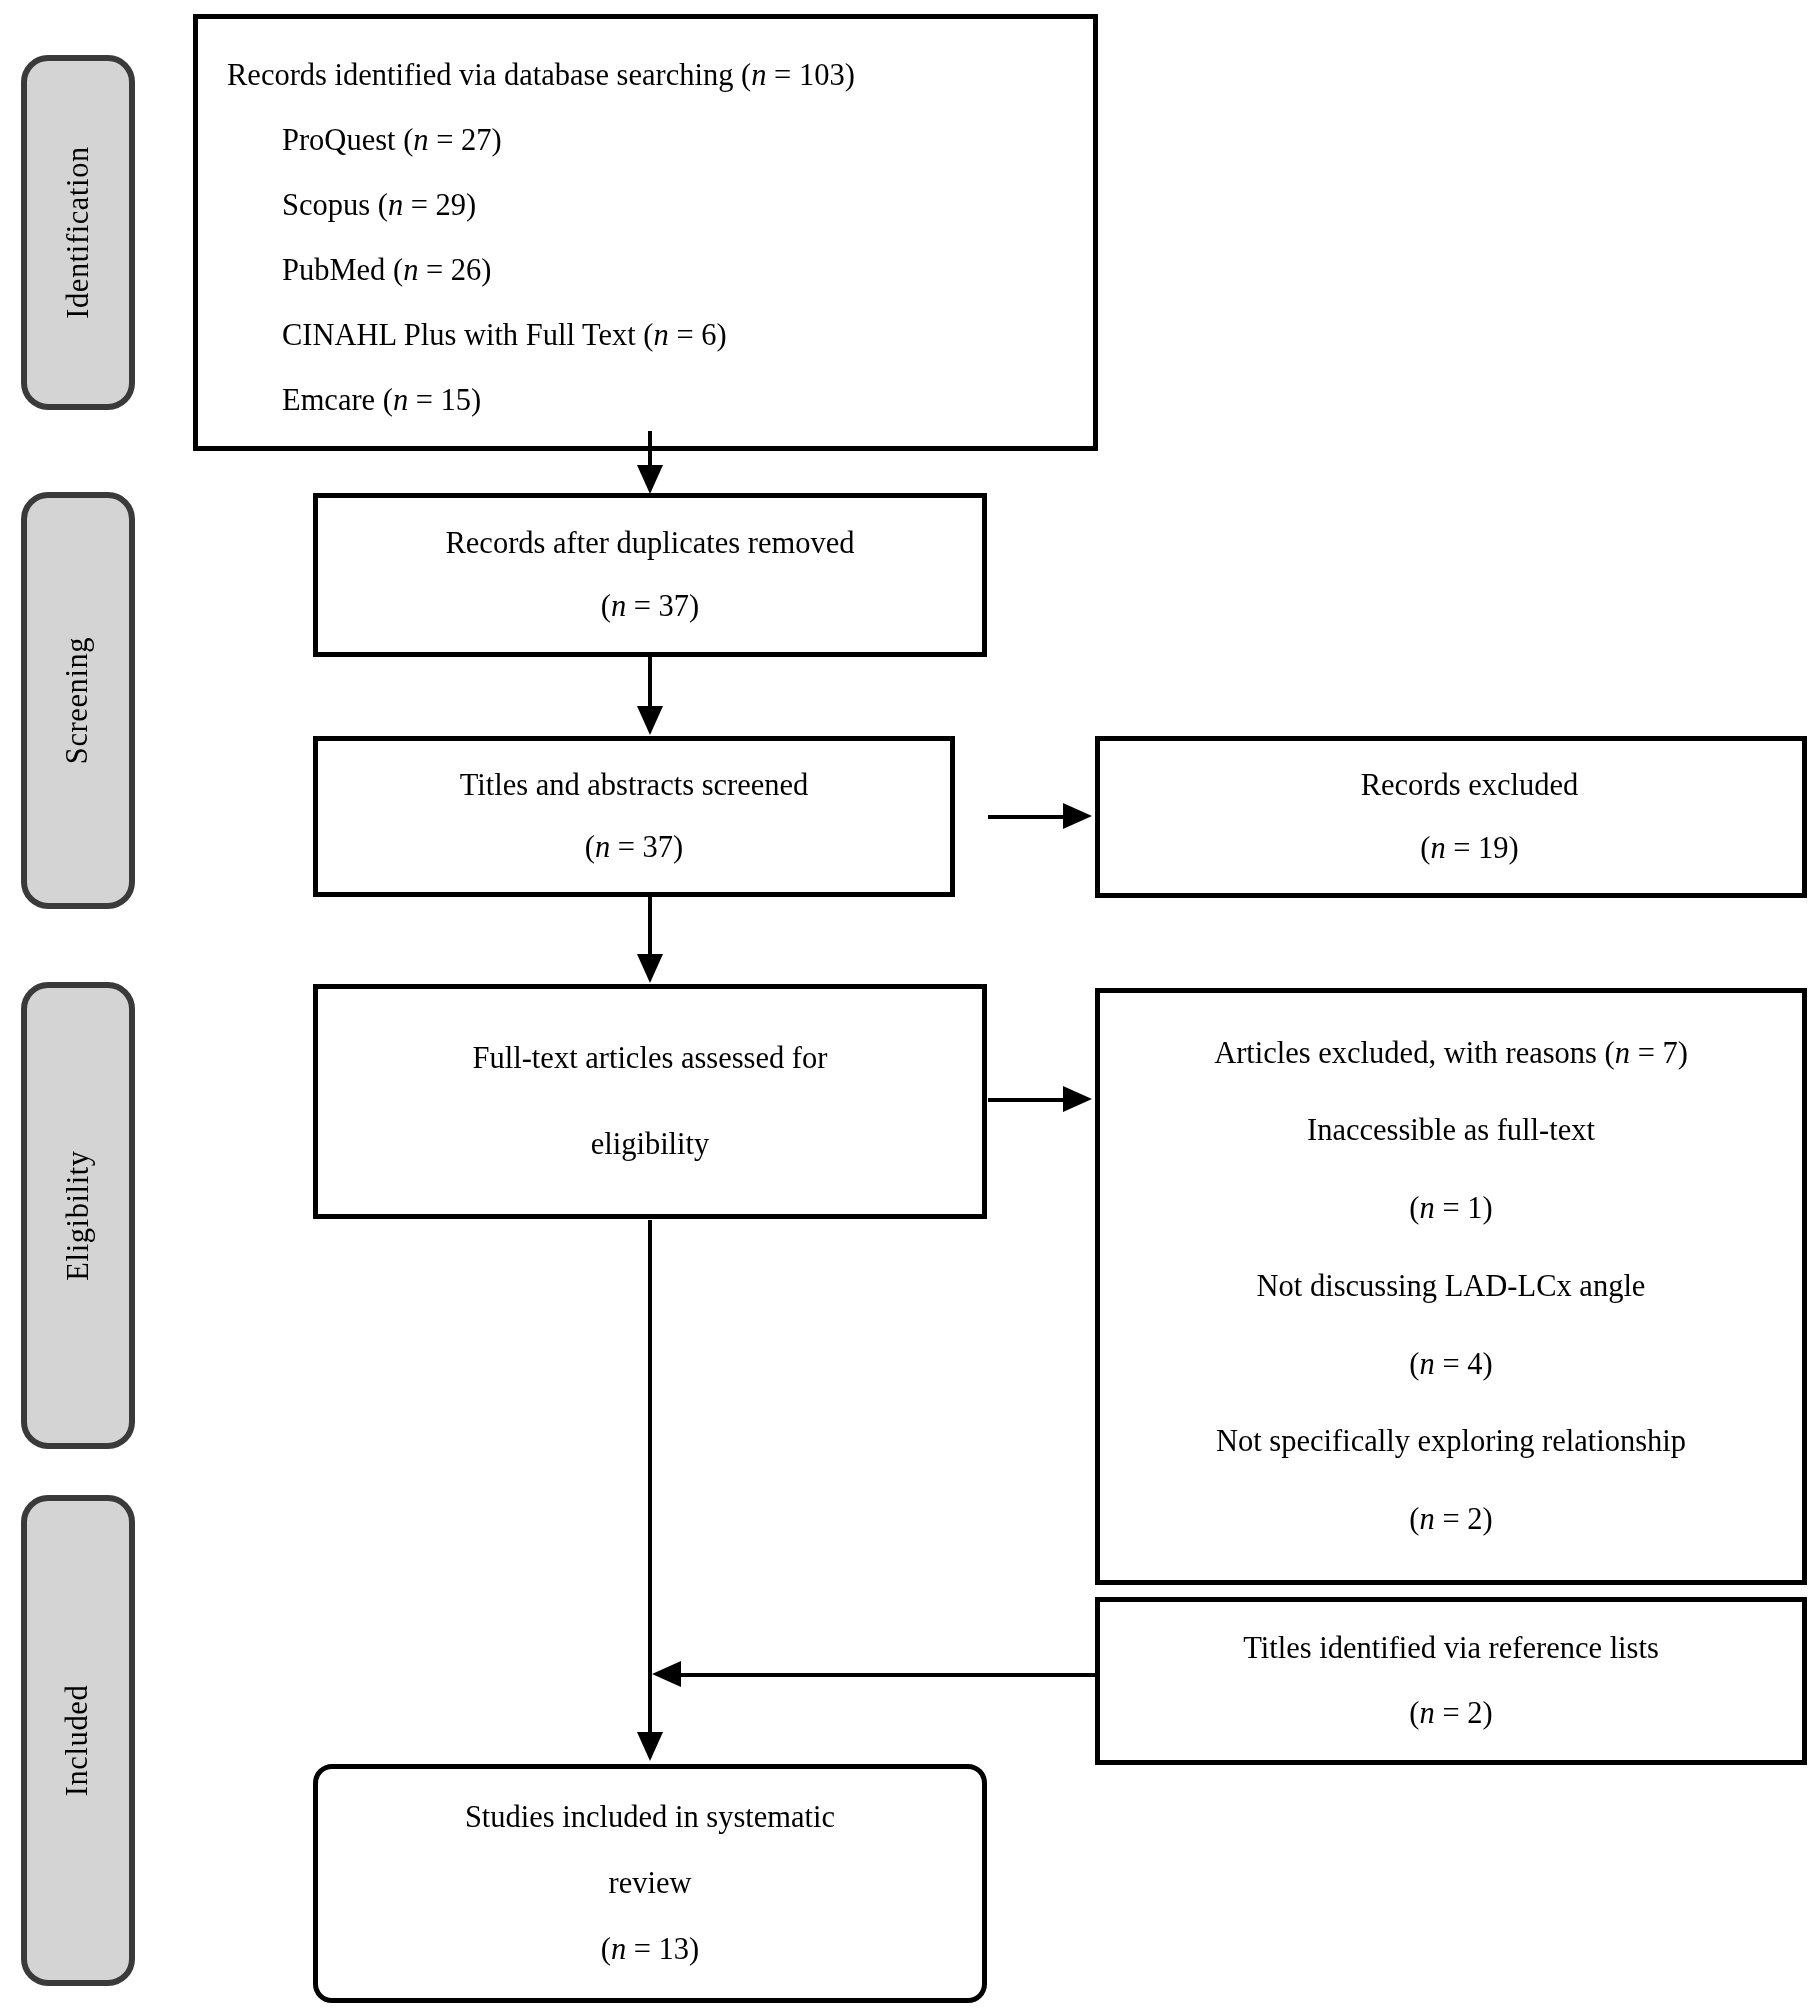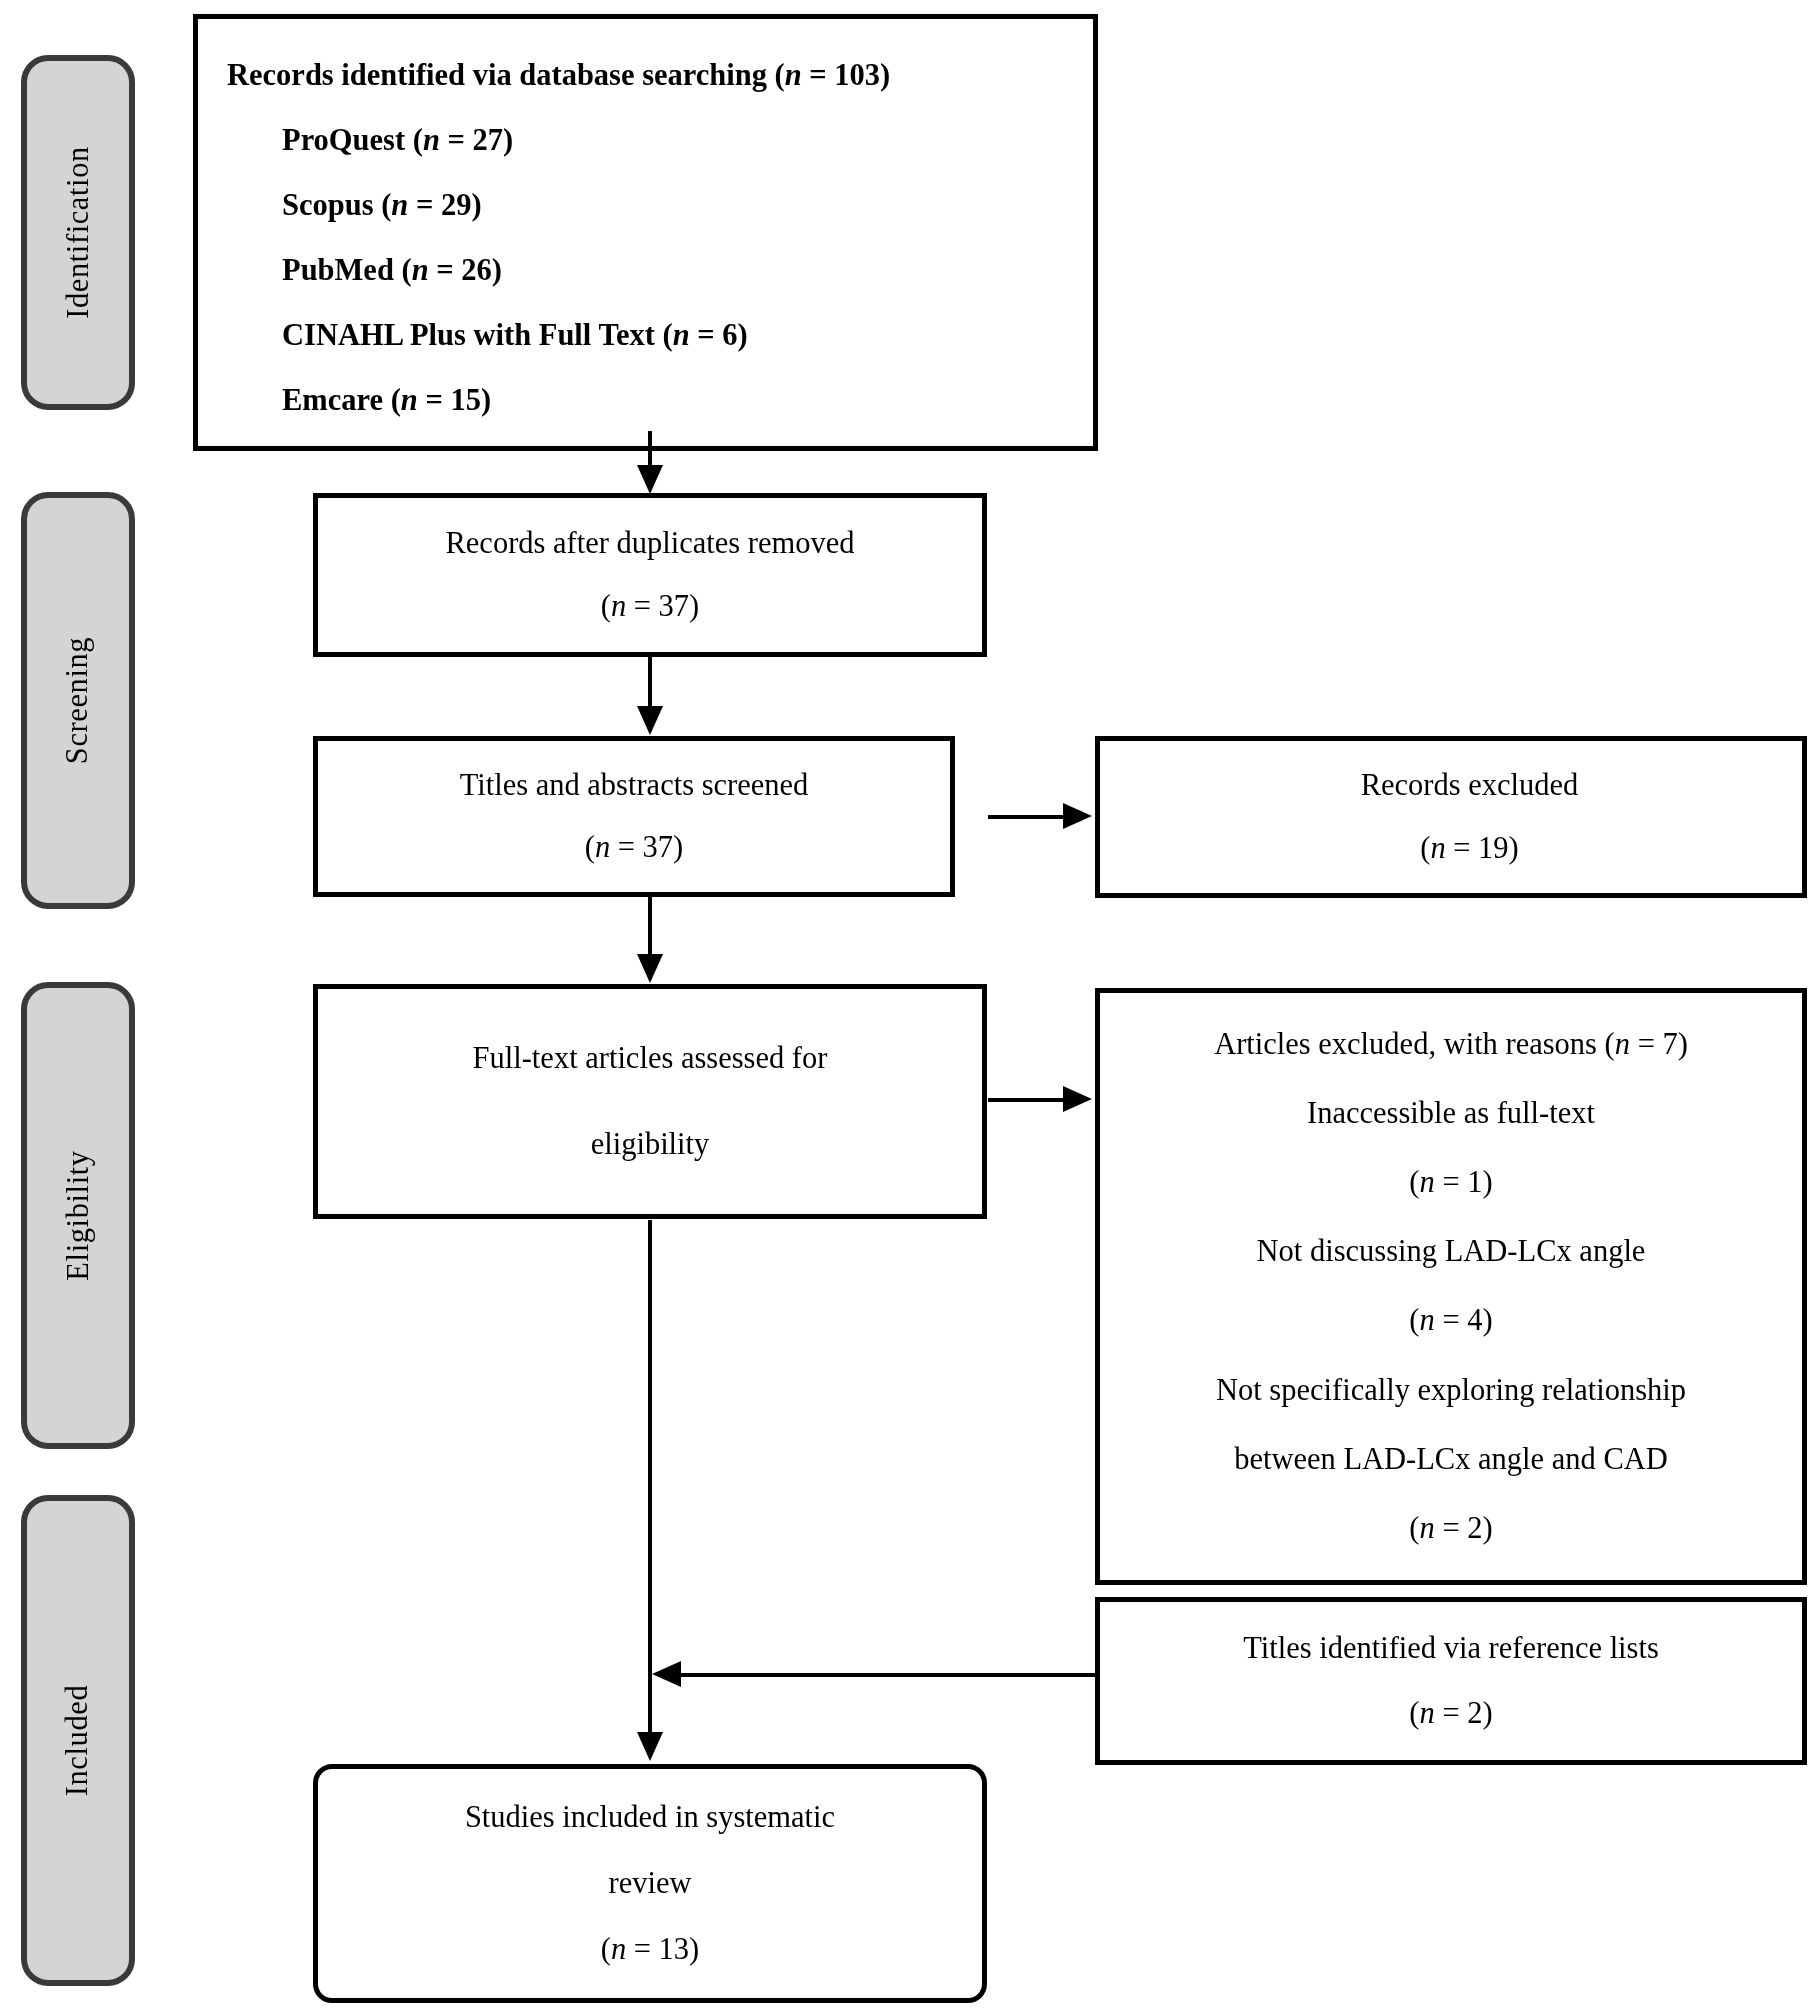"Records identified via database" .box-identified { font-weight: bold -> none }
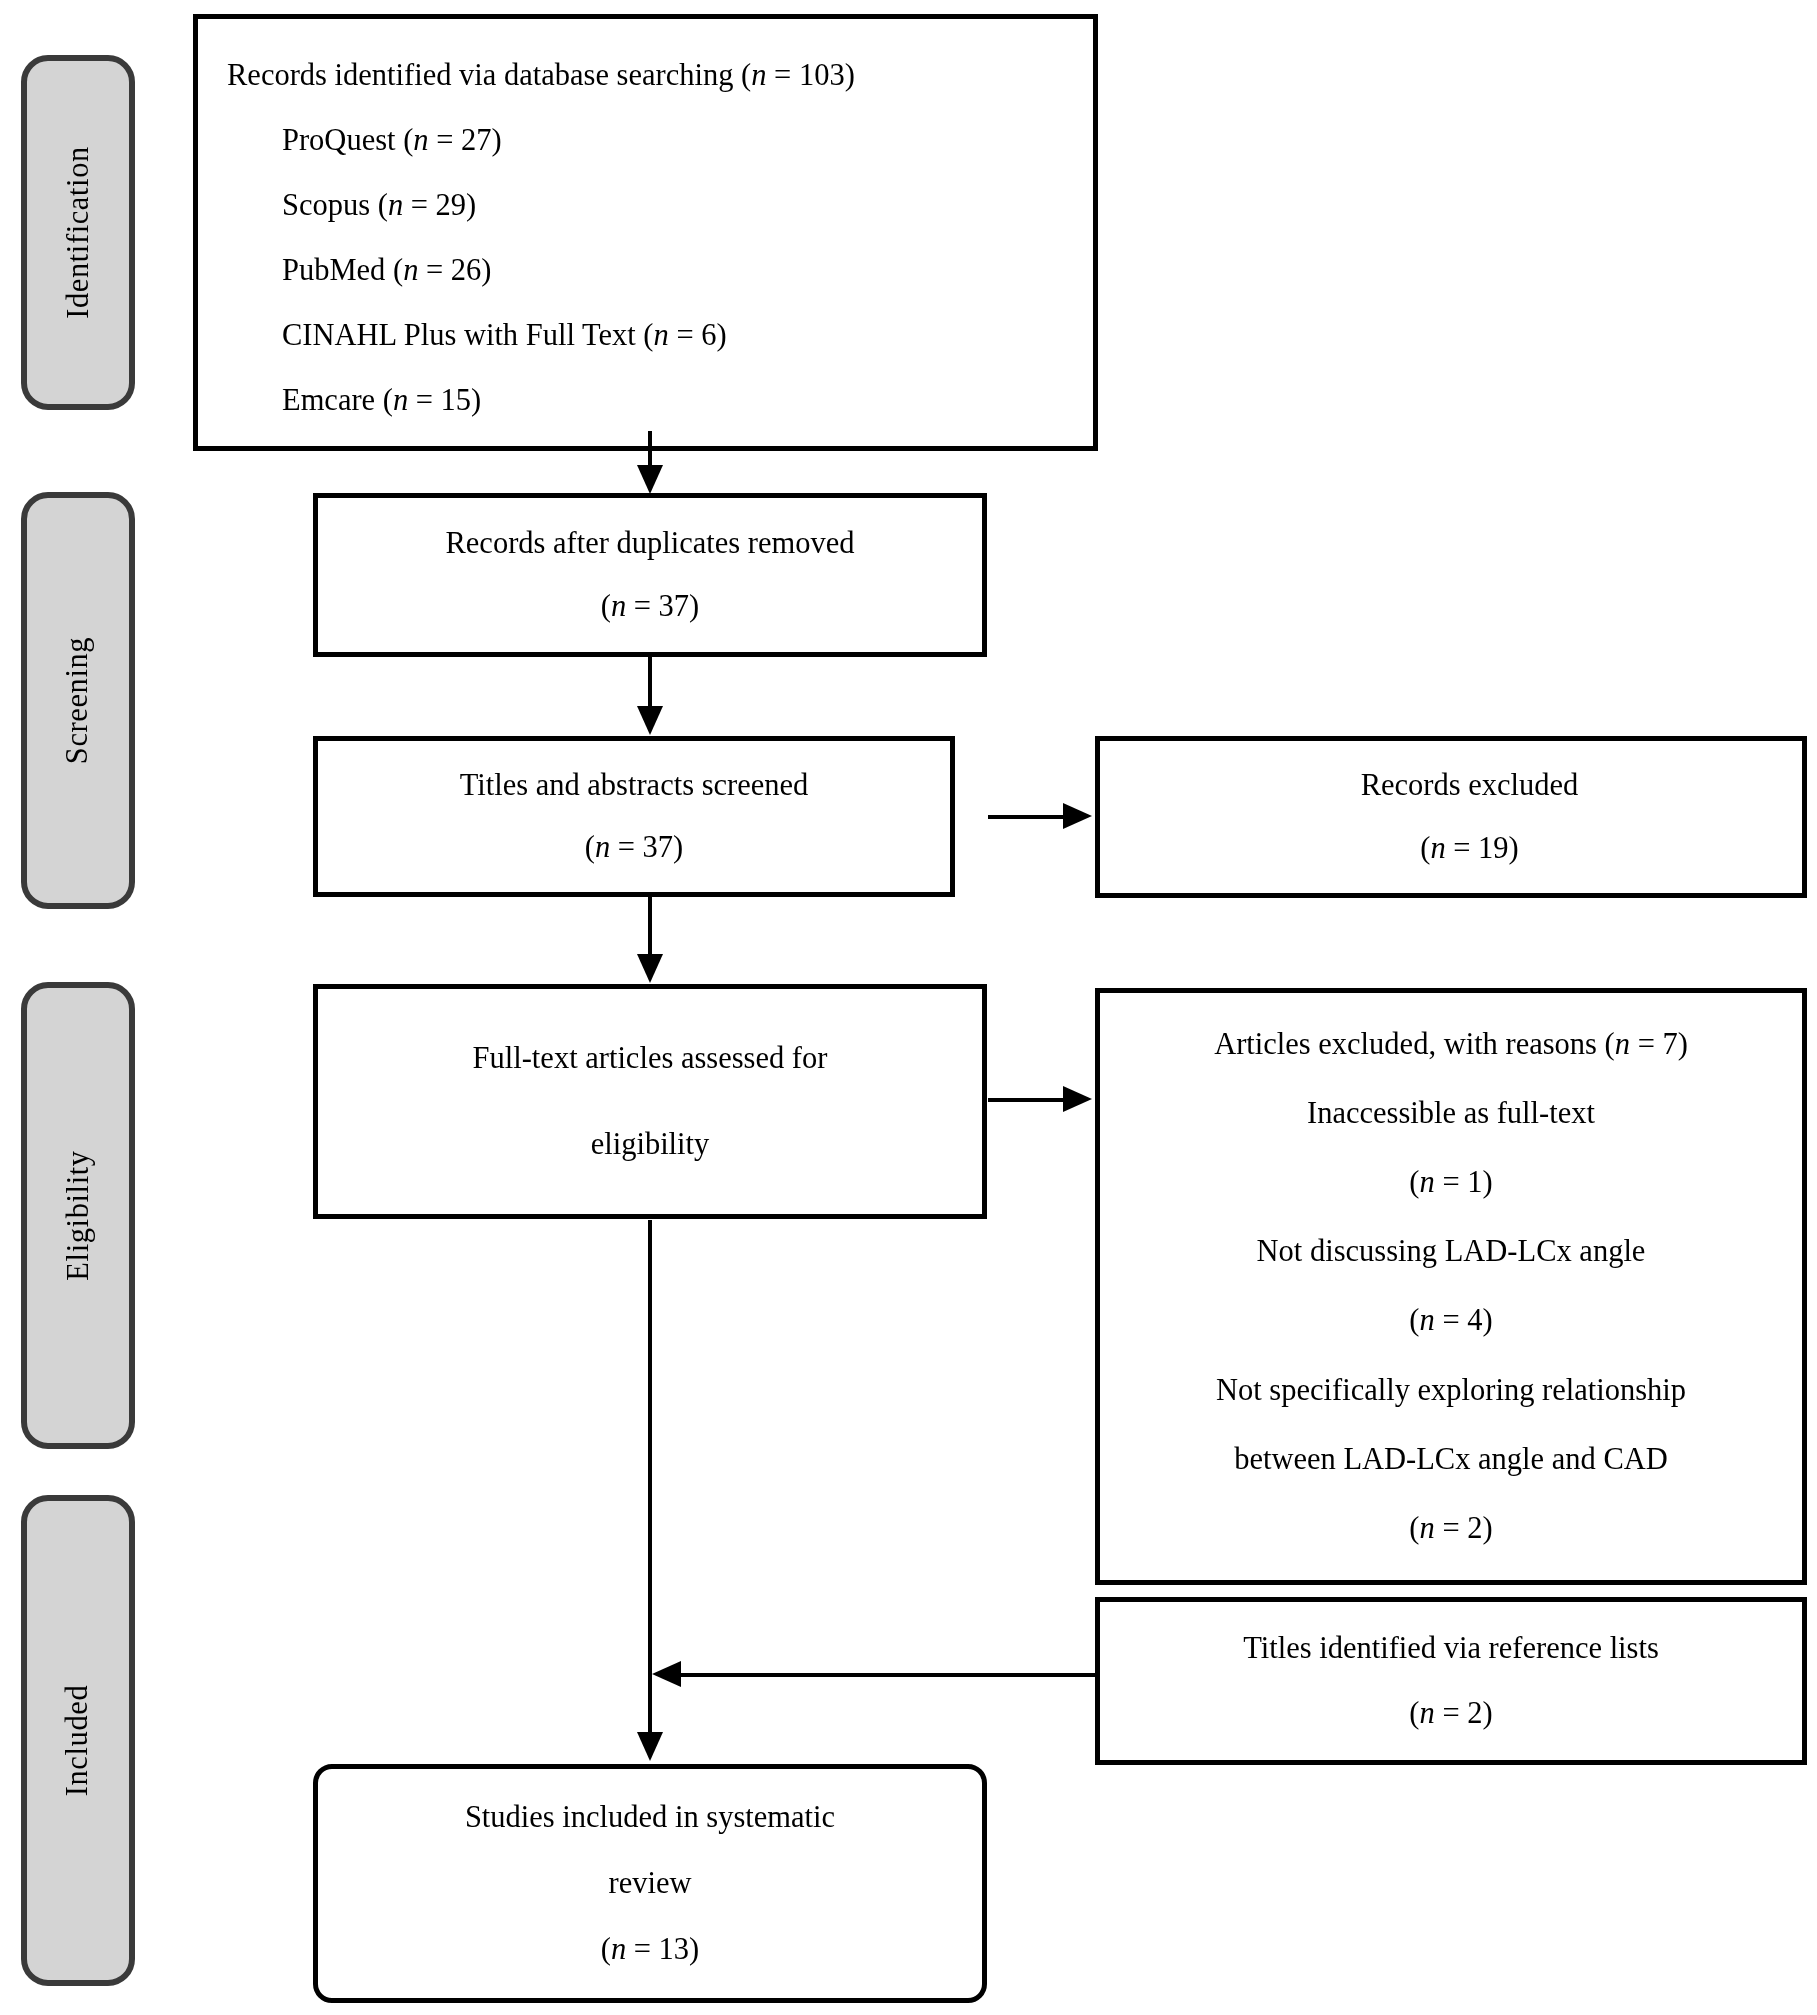"between LAD-LCx angle and CAD" div.line { html: <div>between LAD-LCx angle and CAD</div> -> none }
